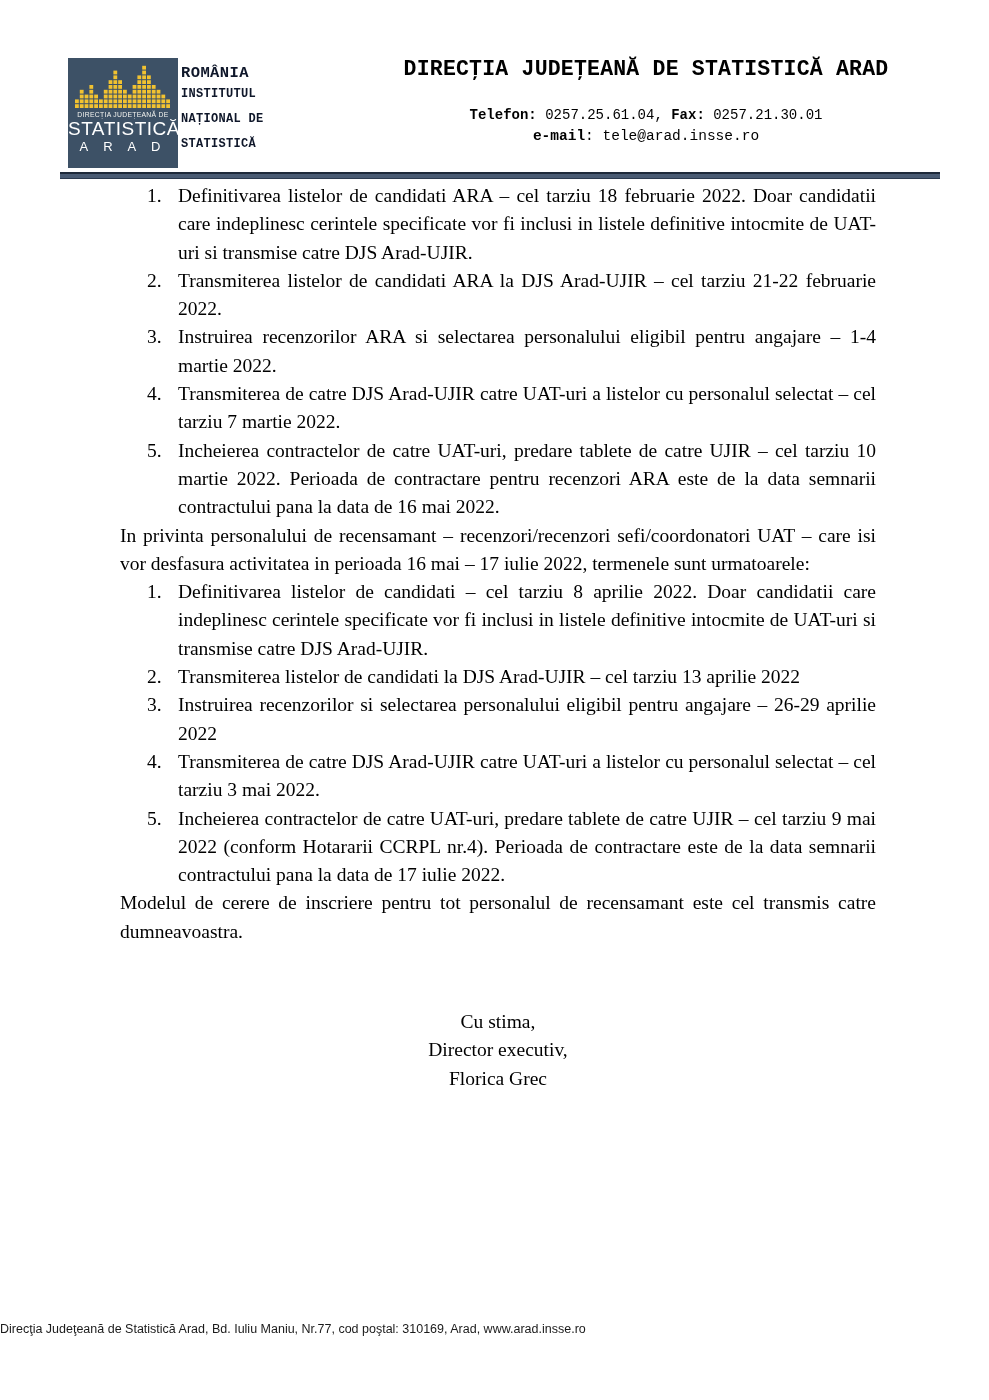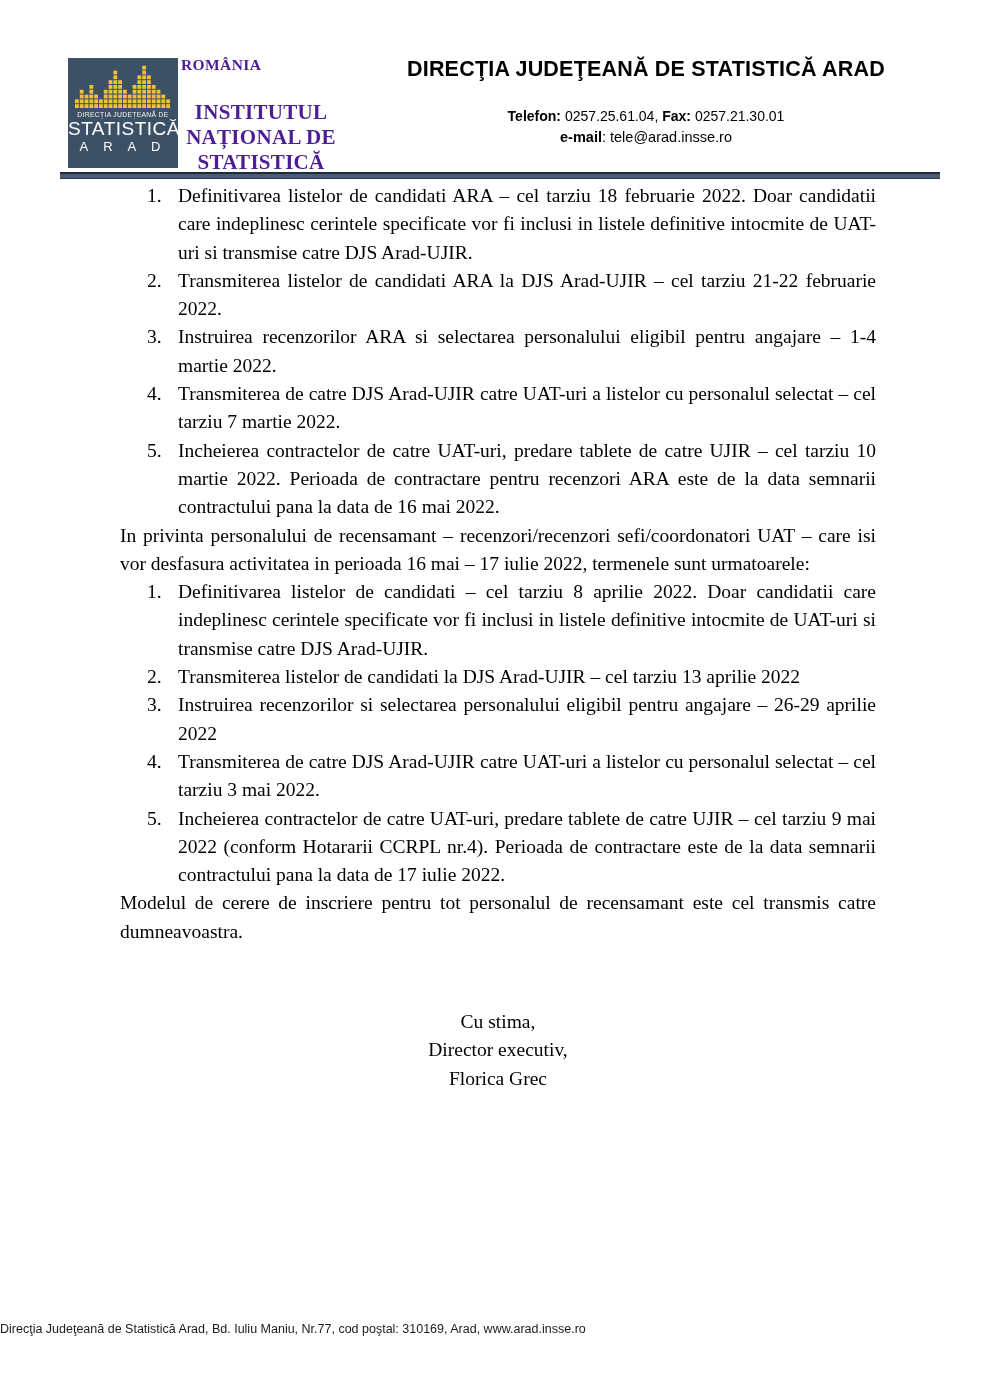"ROMÂNIA" .ins-block { color: #4c1d95 -> #0f172a; font-family: Liberation Serif, serif -> Liberation Mono, monospace; top: 56px -> 64px }
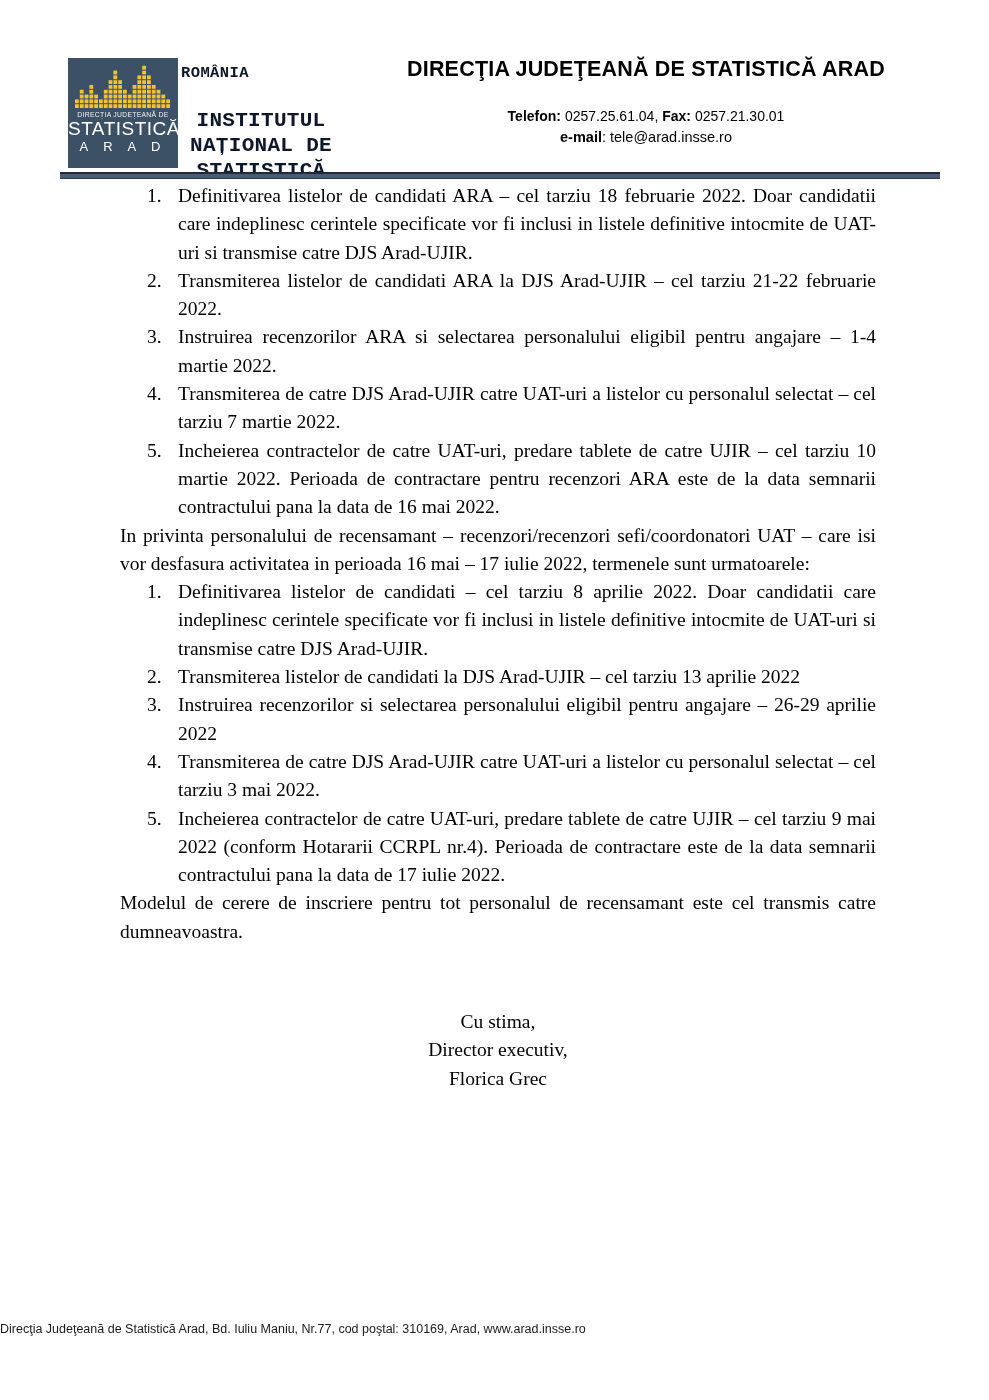"DIRECŢIA JUDEŢEANĂ DE STATISTICĂ ARAD" .header-right { font-family: Liberation Sans, sans-serif -> Liberation Mono, monospace }
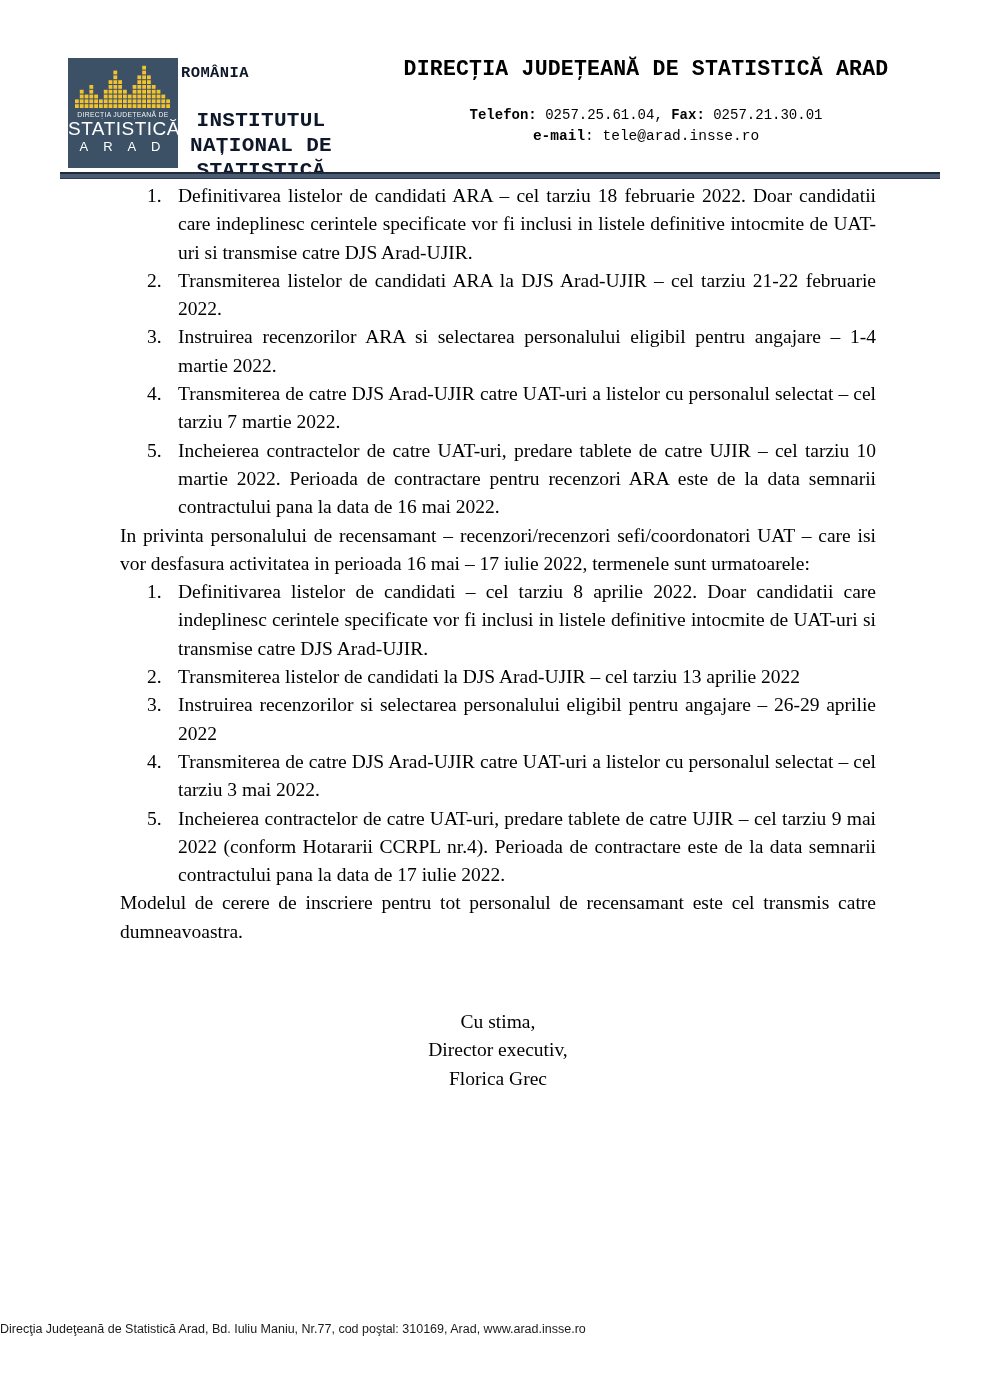"INSTITUTUL" .institute { font-size: 21px -> 12px; margin-top: 26px -> none; text-align: center -> none }
